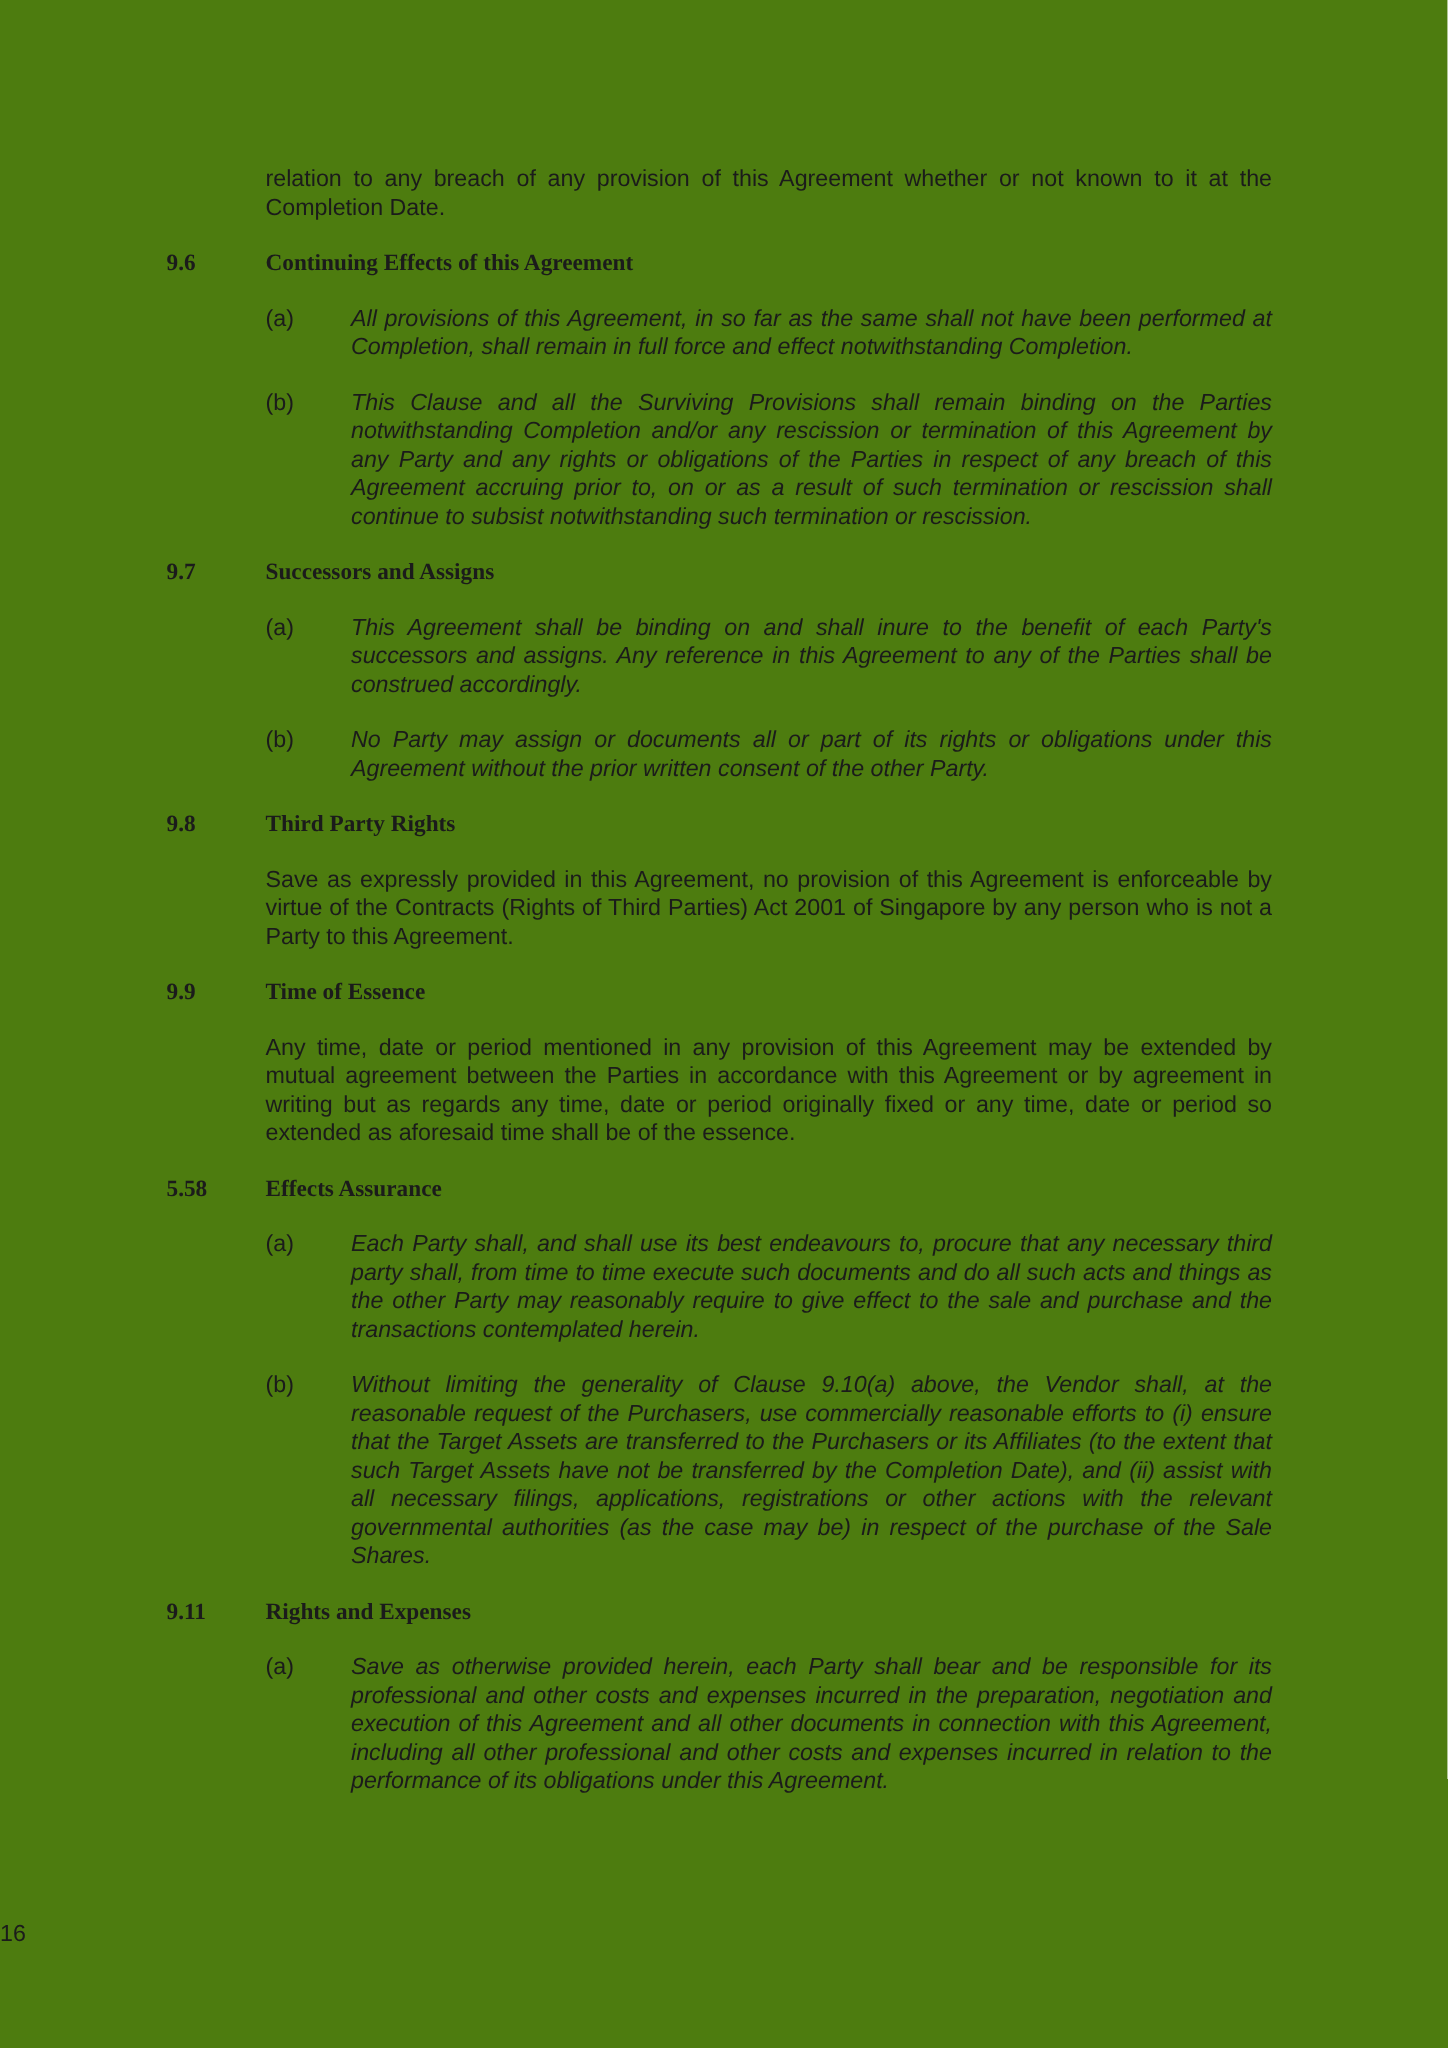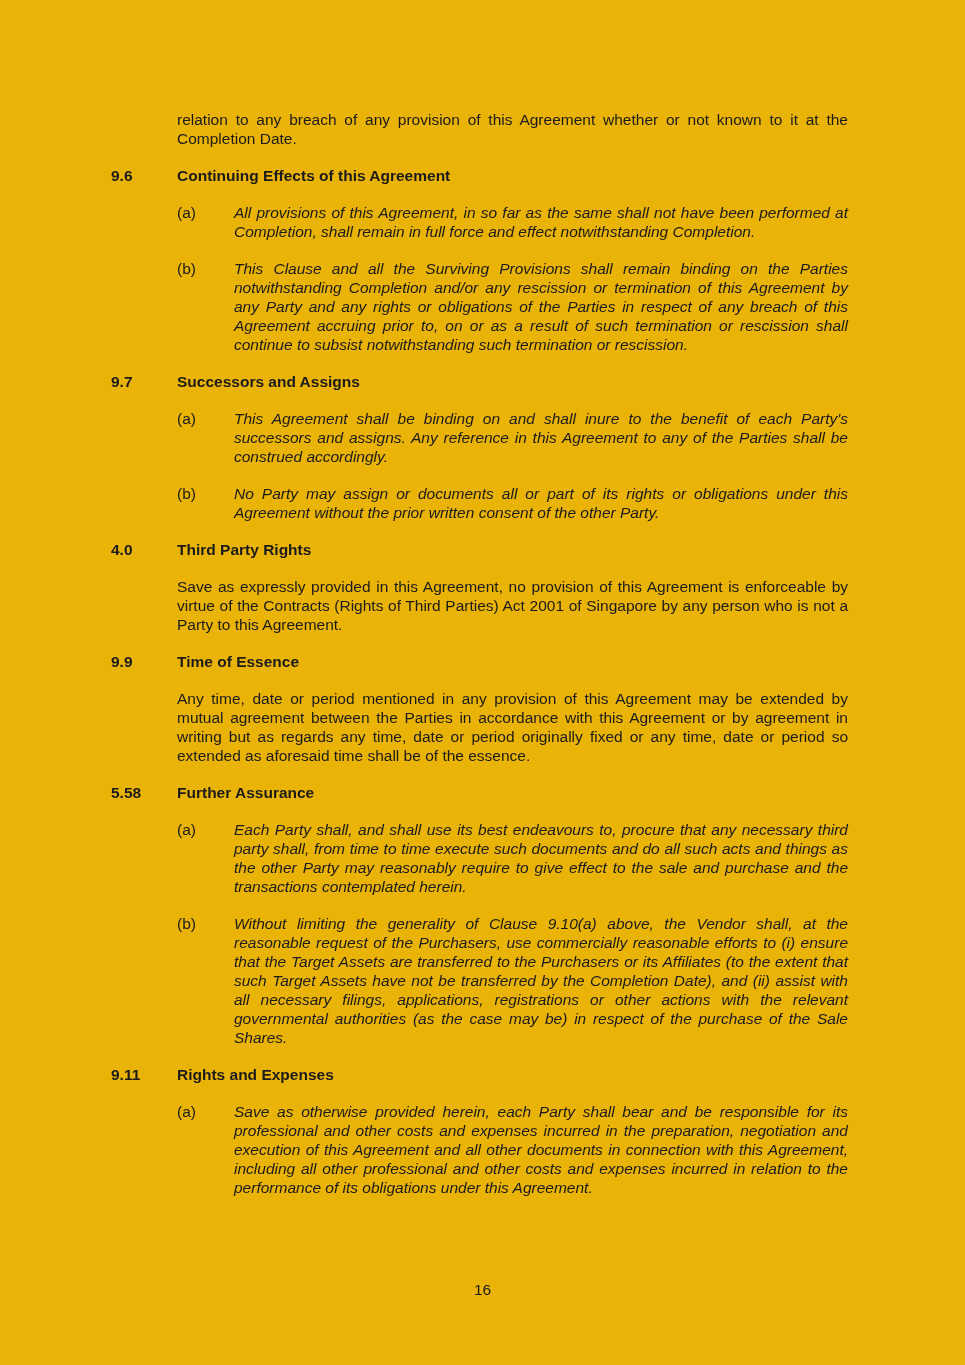"relation to any breach of" .page { background: #eab308 -> #4d7c0f }
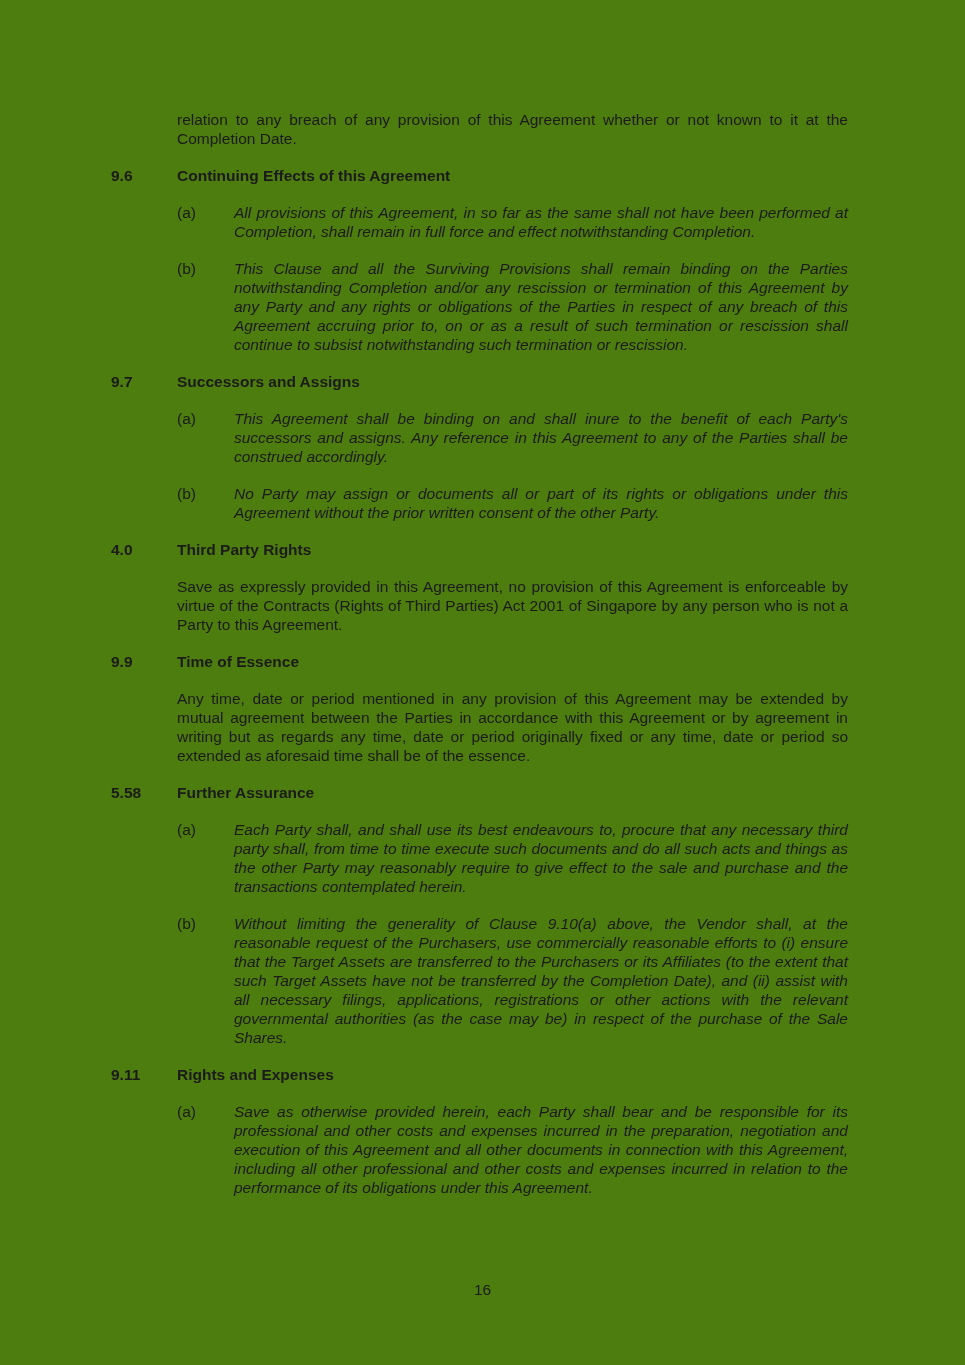"9.6" .heading-row { font-family: none -> Liberation Serif, serif }
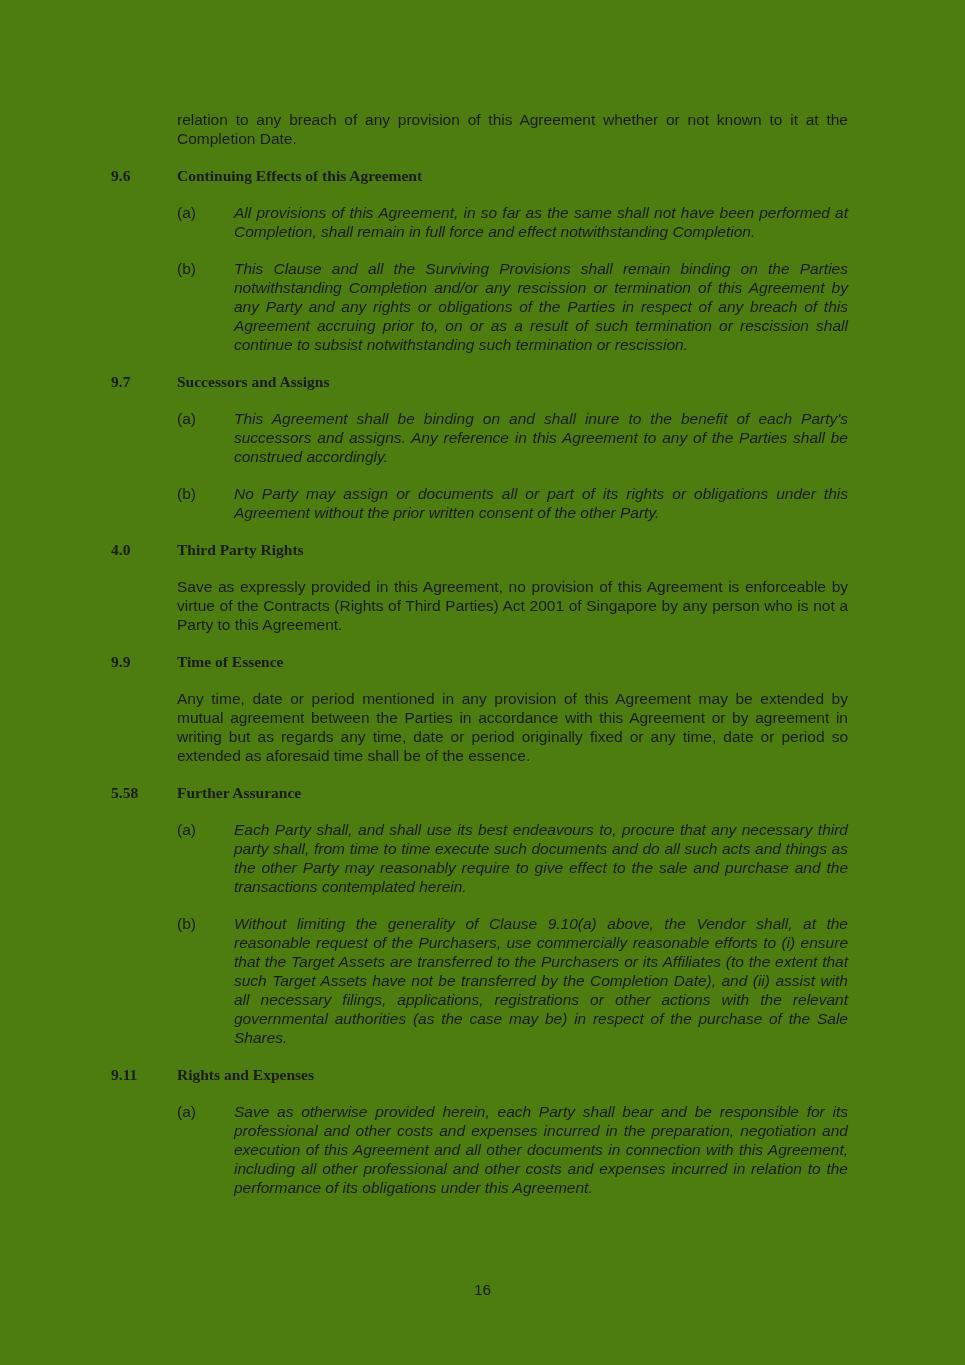"4.0" div.num { text: 4.0 -> 9.8 }
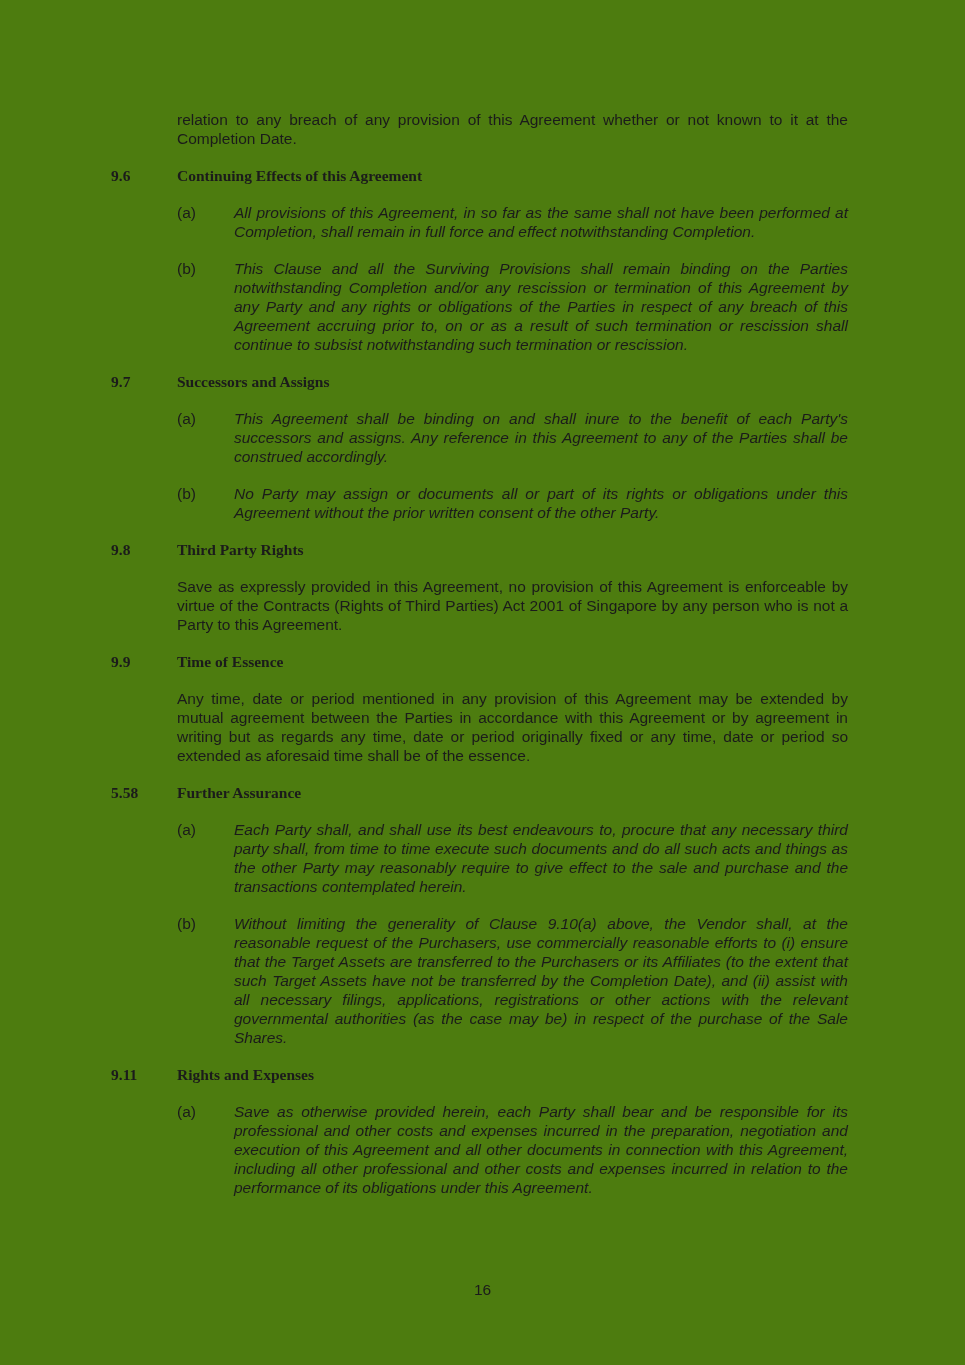"Further Assurance" div.heading-text { text: Further -> Effects }
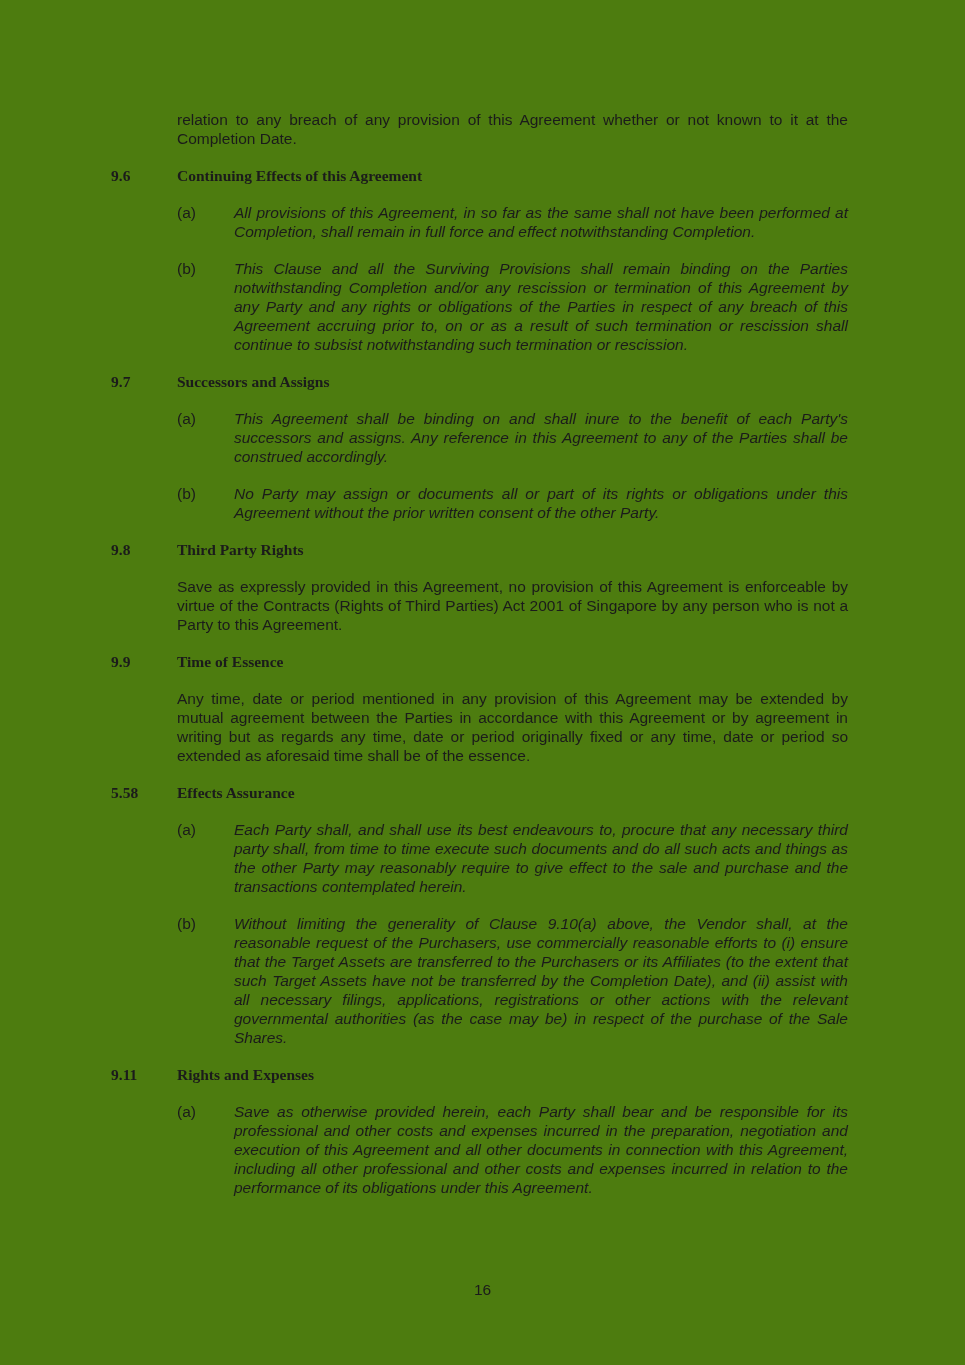"16" .footer { text-align: center -> none }
